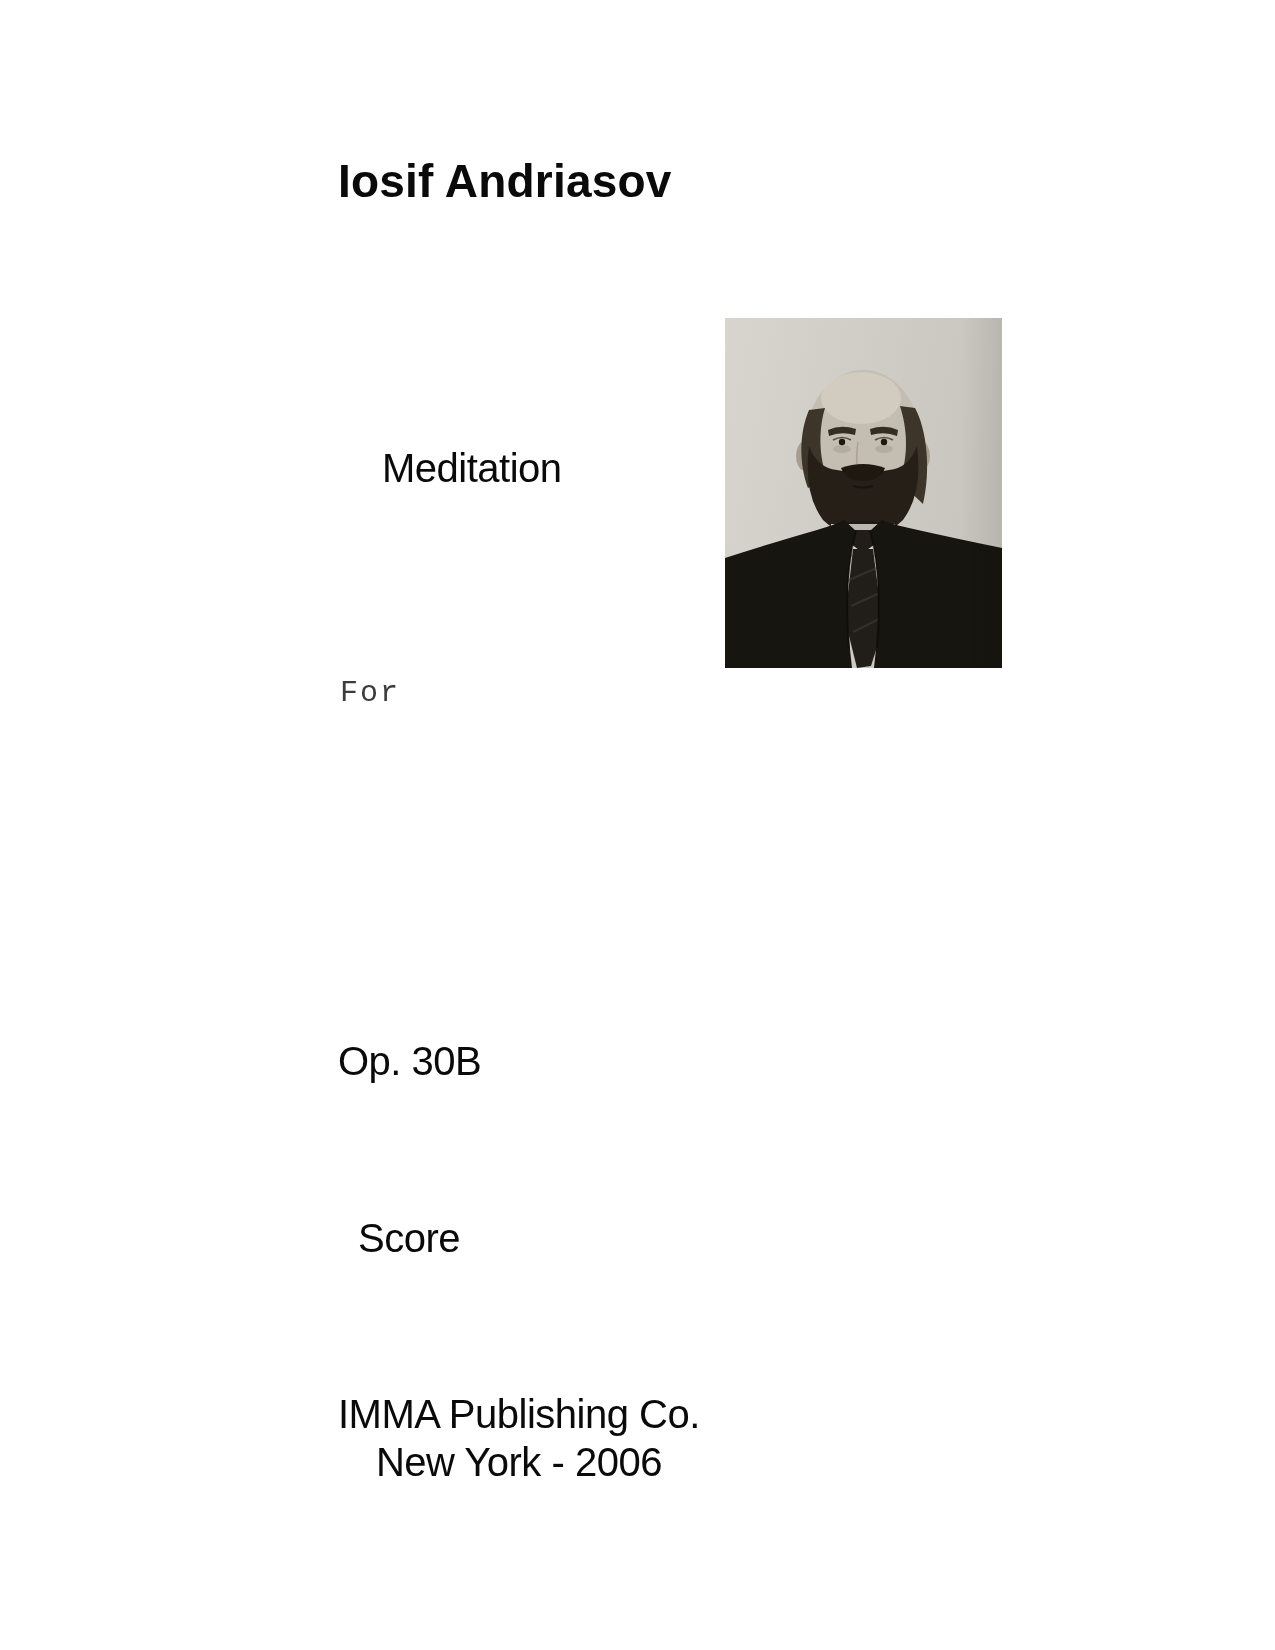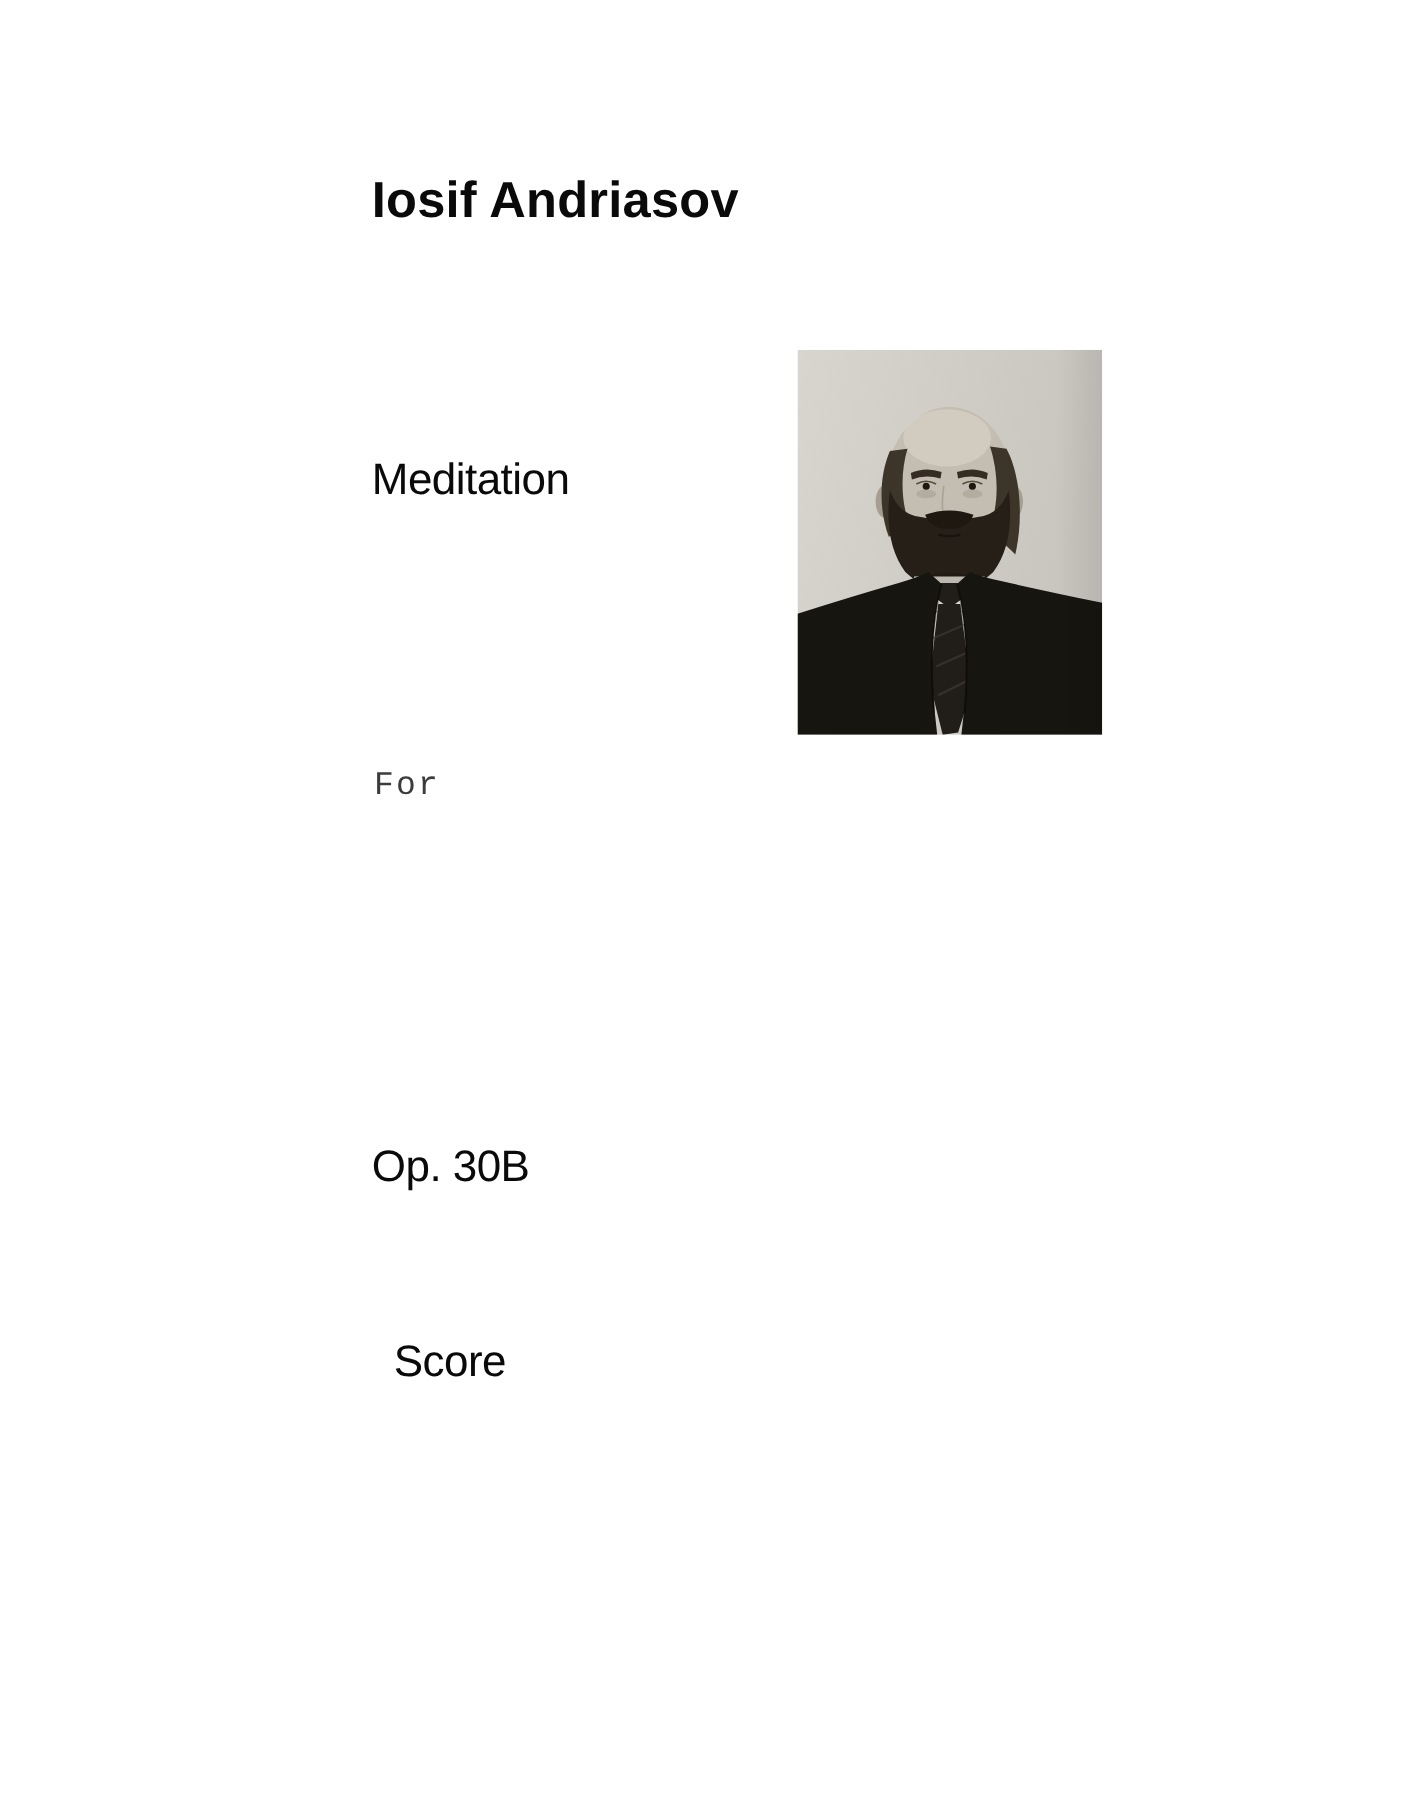"Meditation" .line-meditation { margin-left: none -> 44px; top: 416px -> 448px }
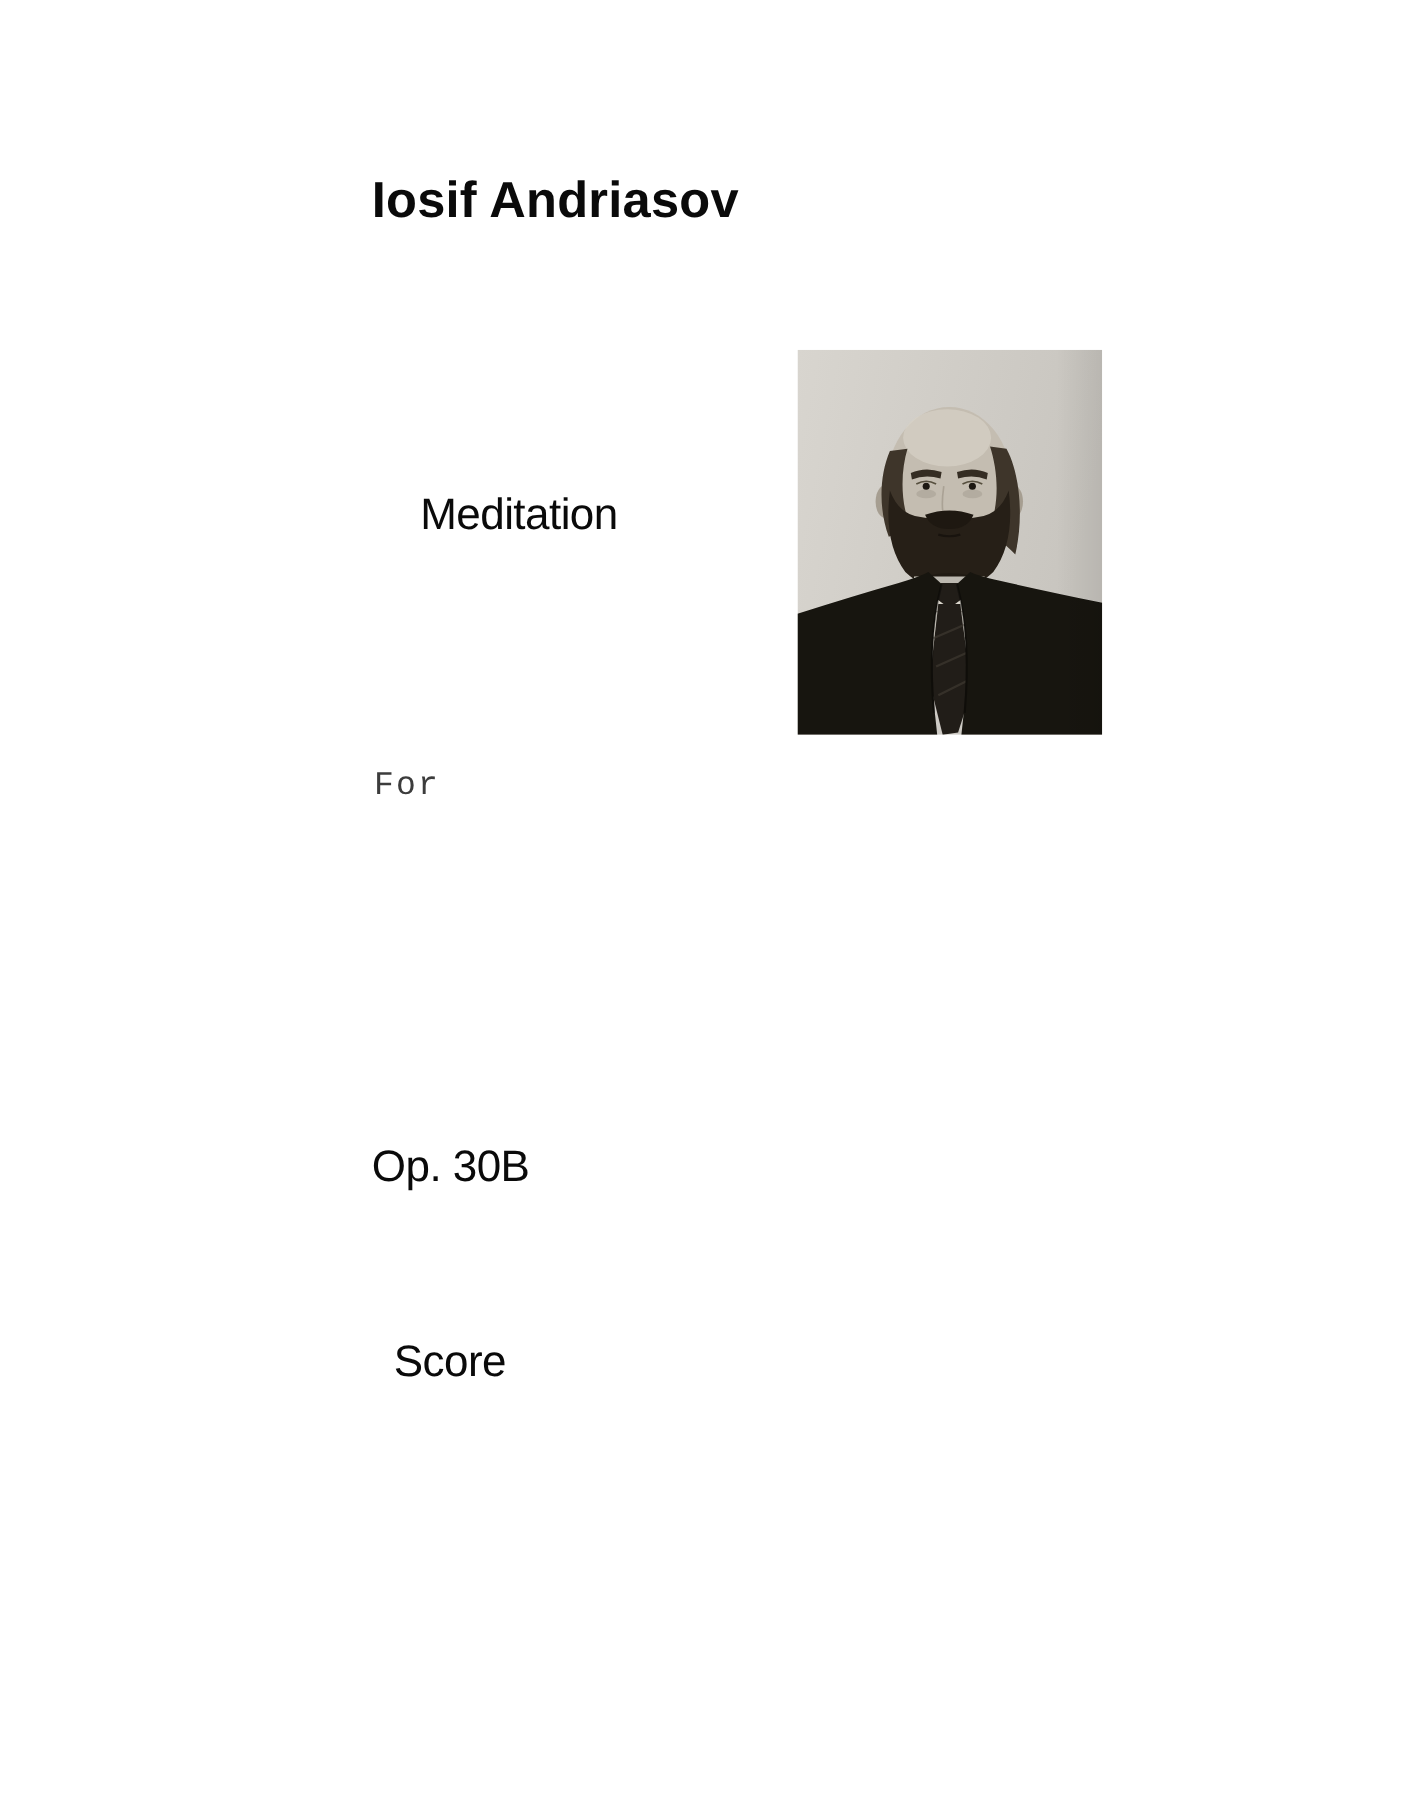"For" .mono { top: 700px -> 678px }
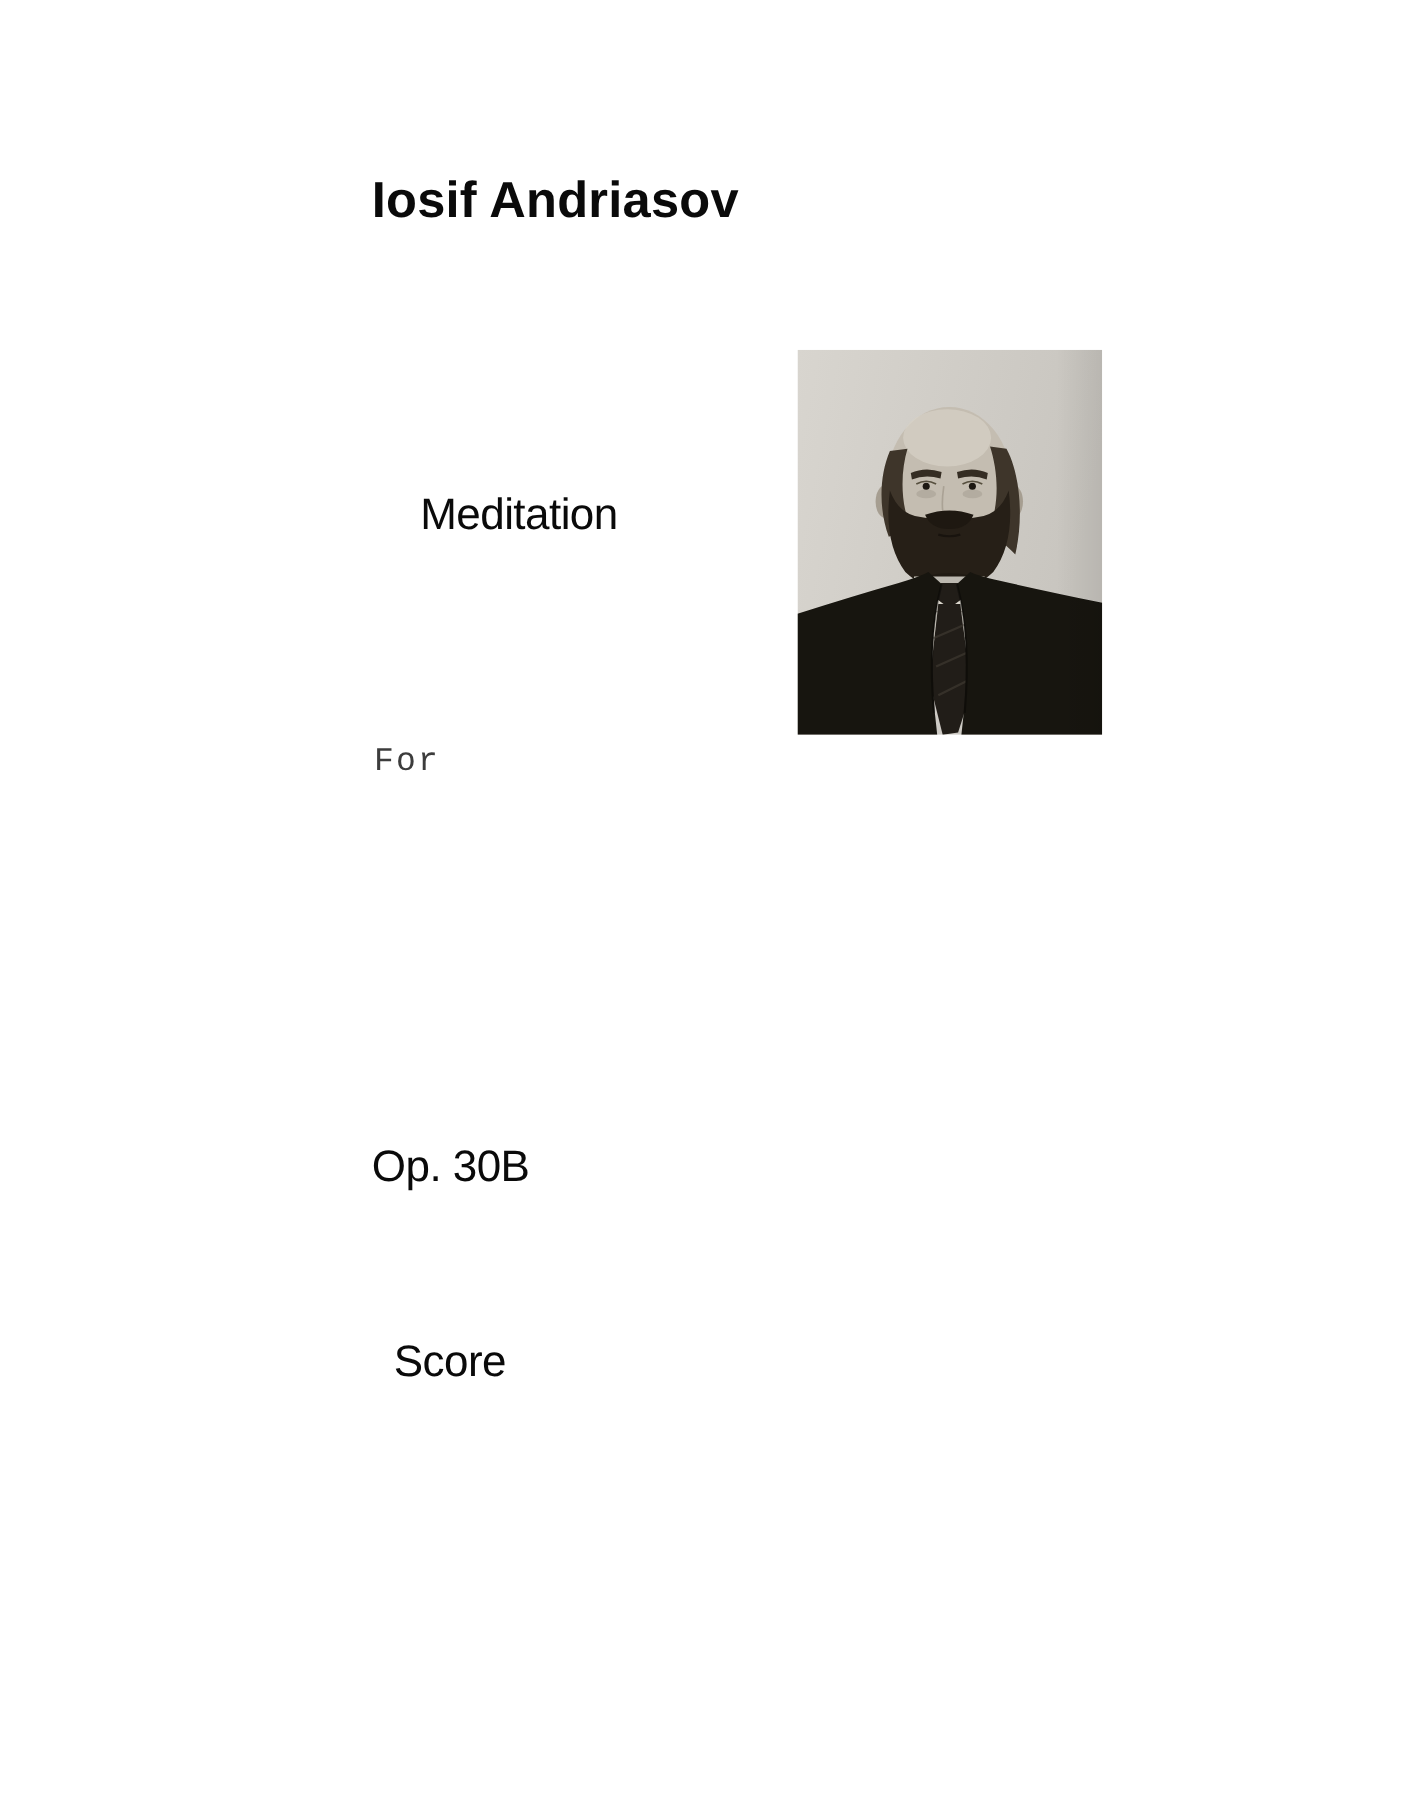"IMMA Publishing Co." div.imprint { html: none -> <div> <div>IMMA Publishing Co.</div> <div>New York - 2006</div> </div> }
